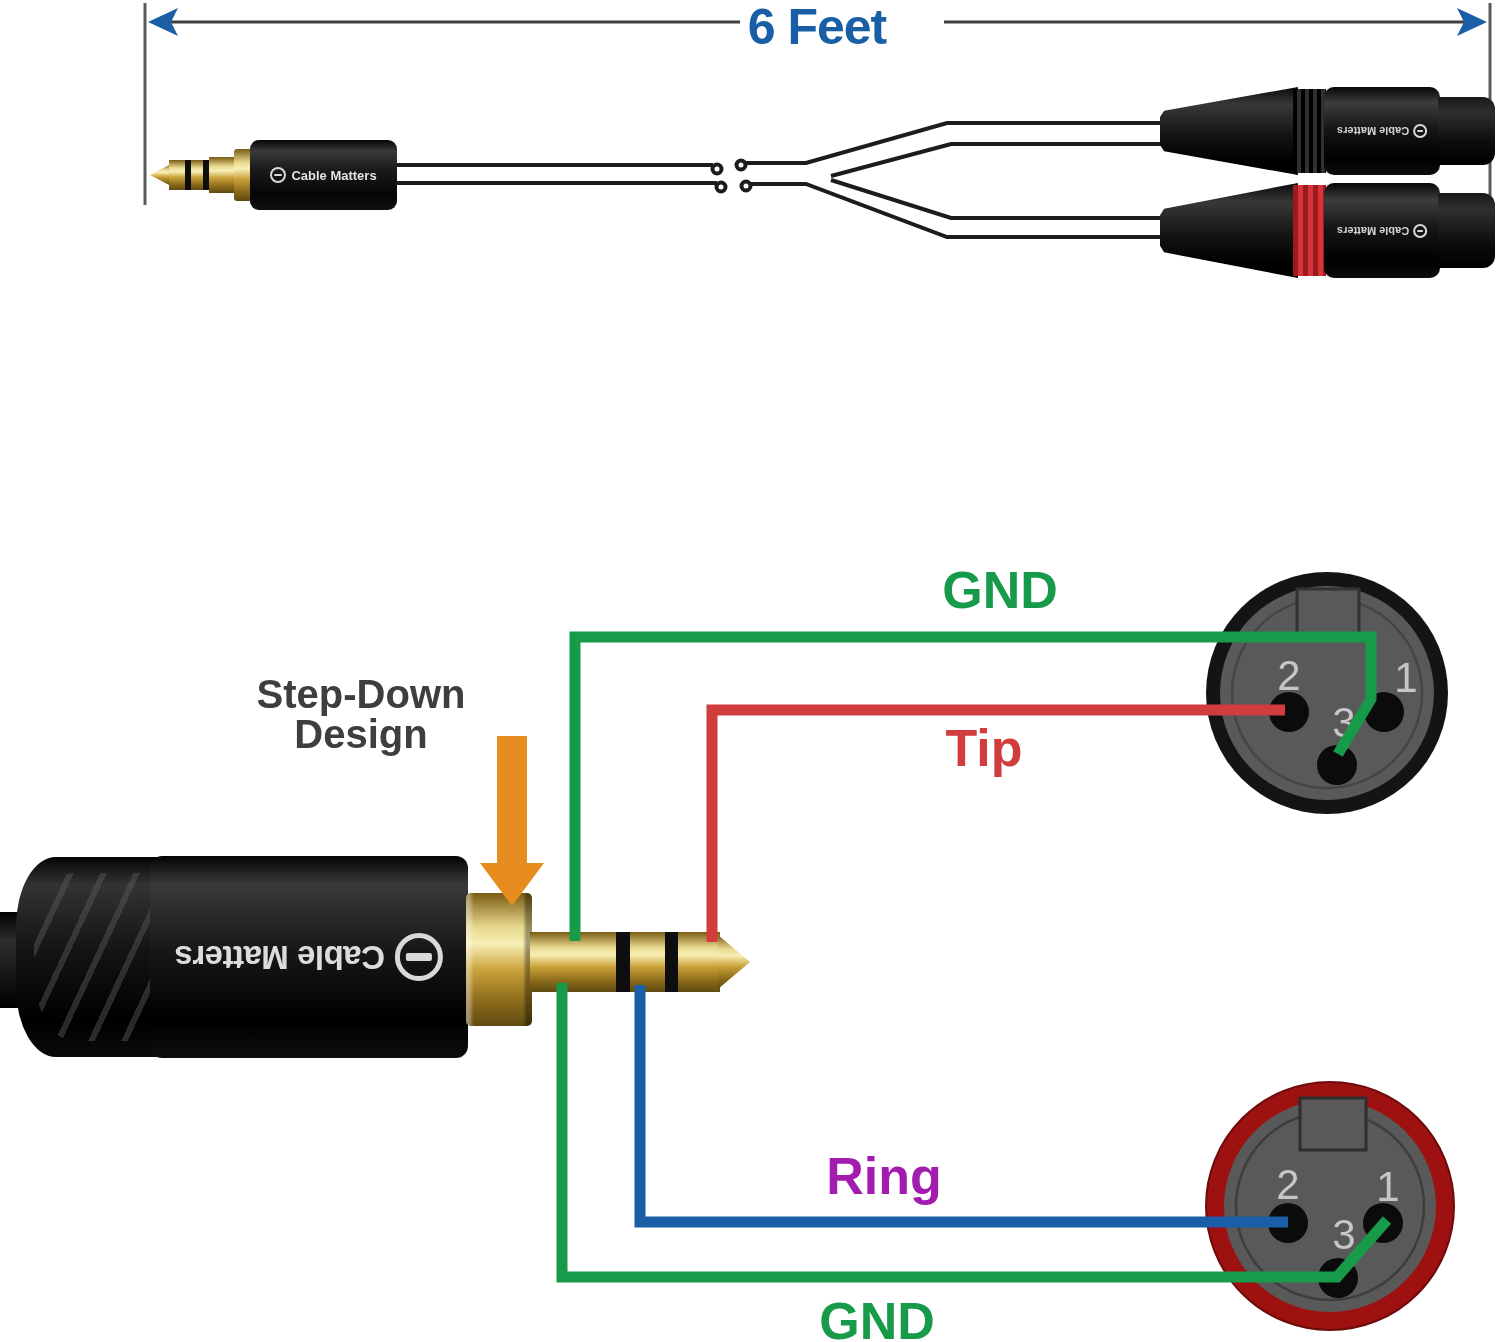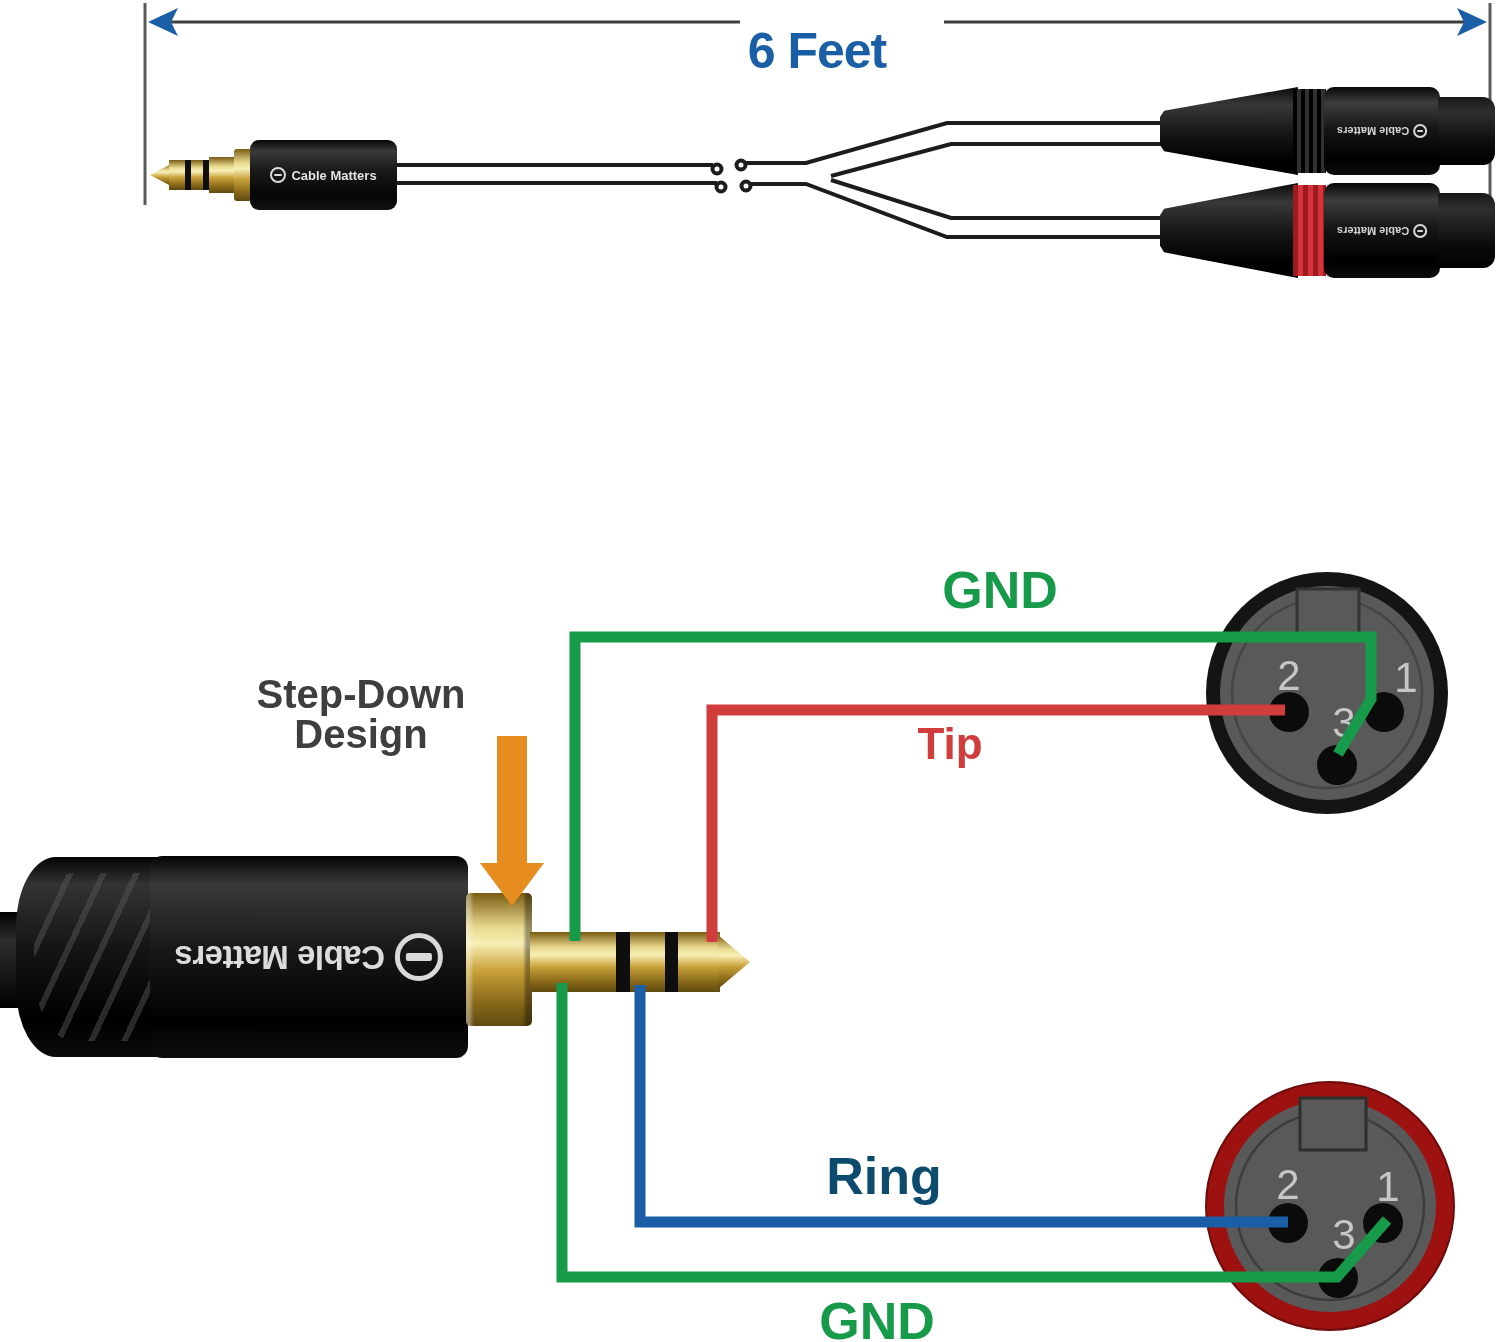"6 Feet" .t-feet { margin-top: 24px -> none }
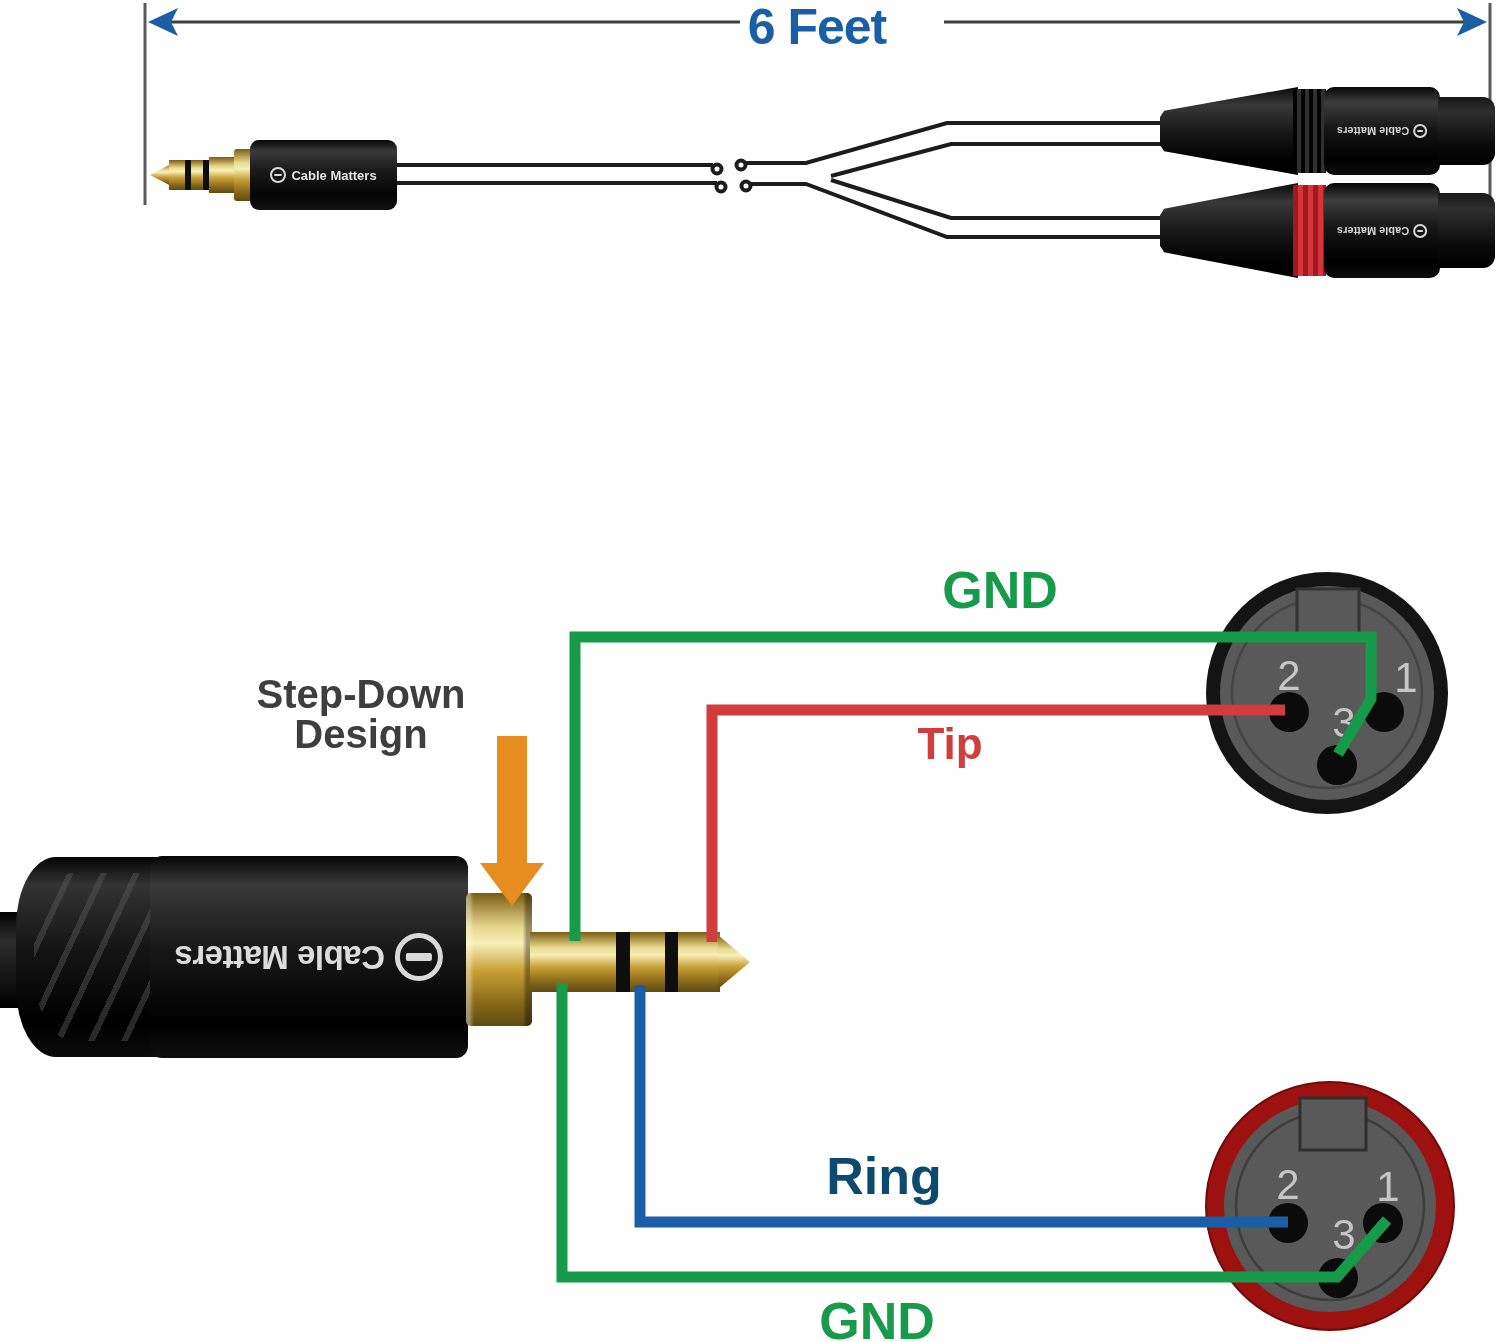"Tip" .t-tip { font-size: 44px -> 52px; left: 898px -> 932px }
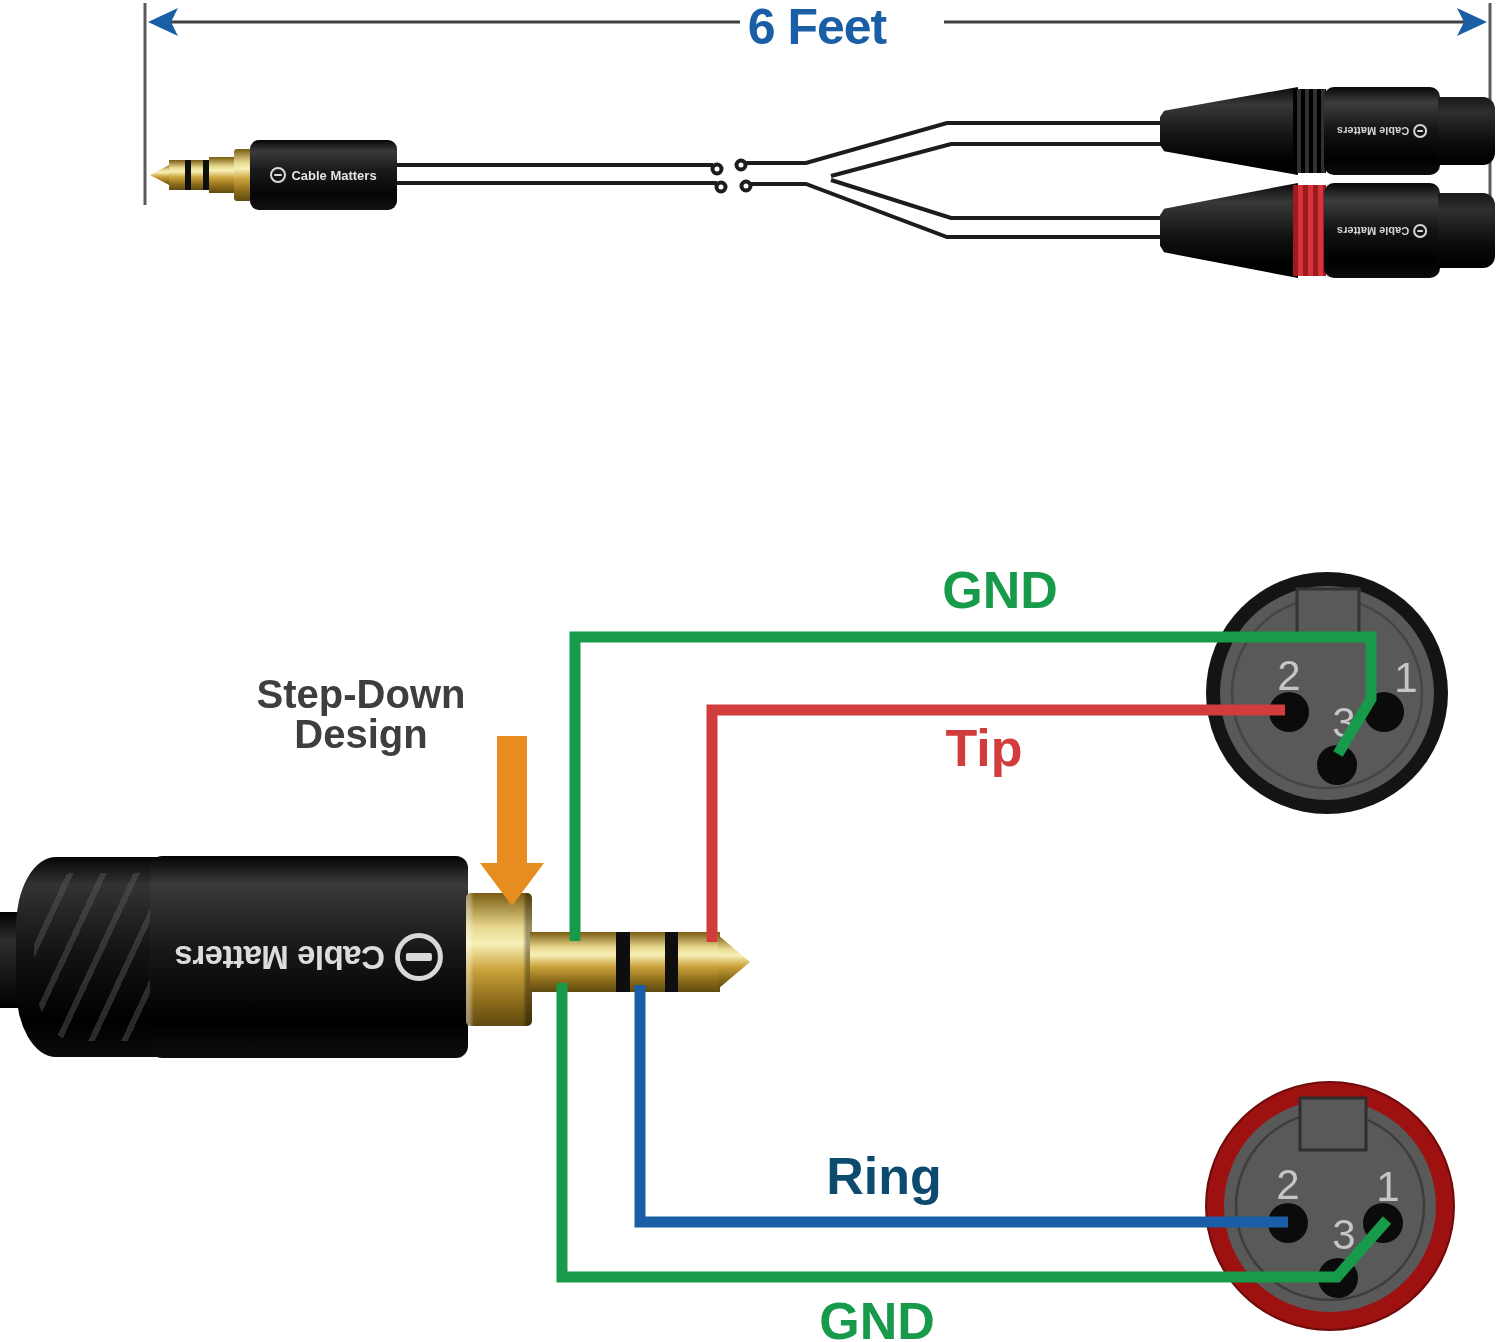"Ring" .t-ring { color: #0c4a6e -> #a21caf }
